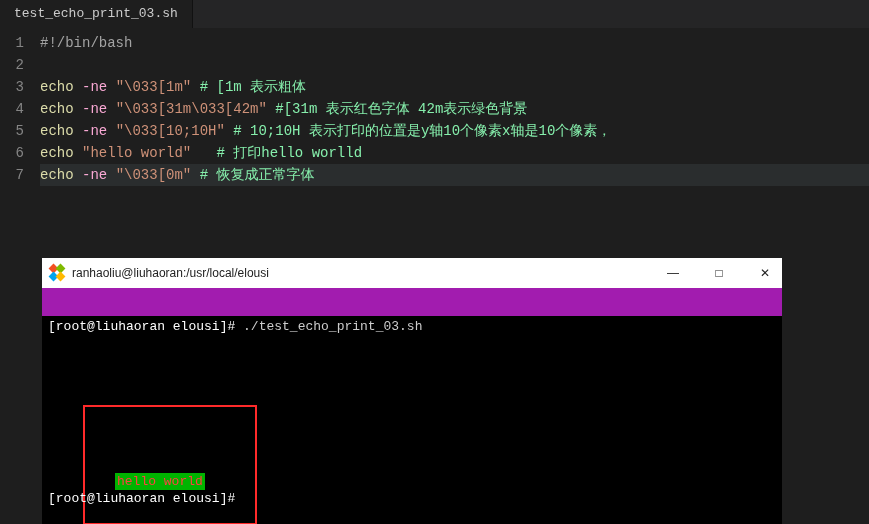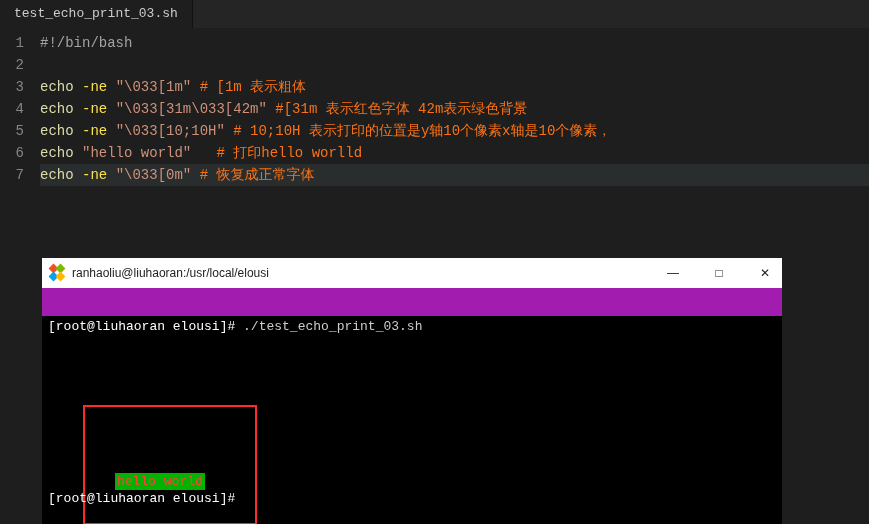"-ne" .opt { color: #fde047 -> #f9a8d4 }
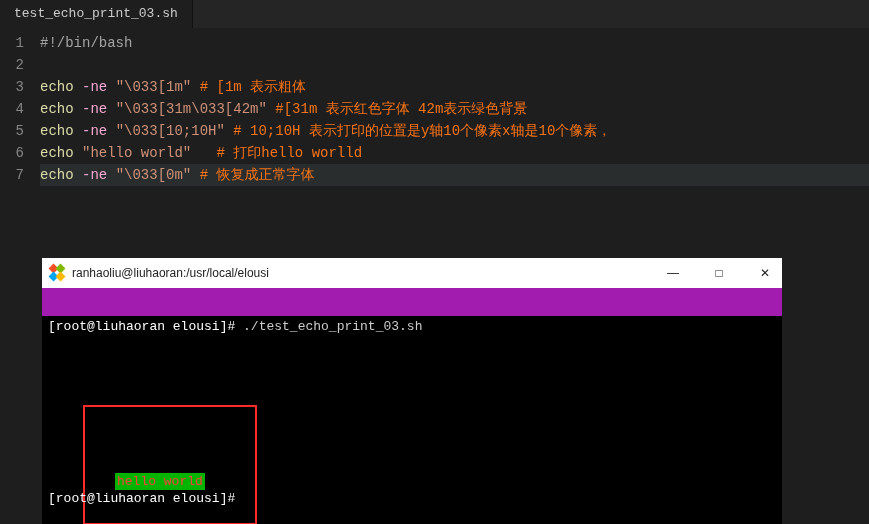"# [1m 表示粗体" .cmt { color: #f97316 -> #86efac }
